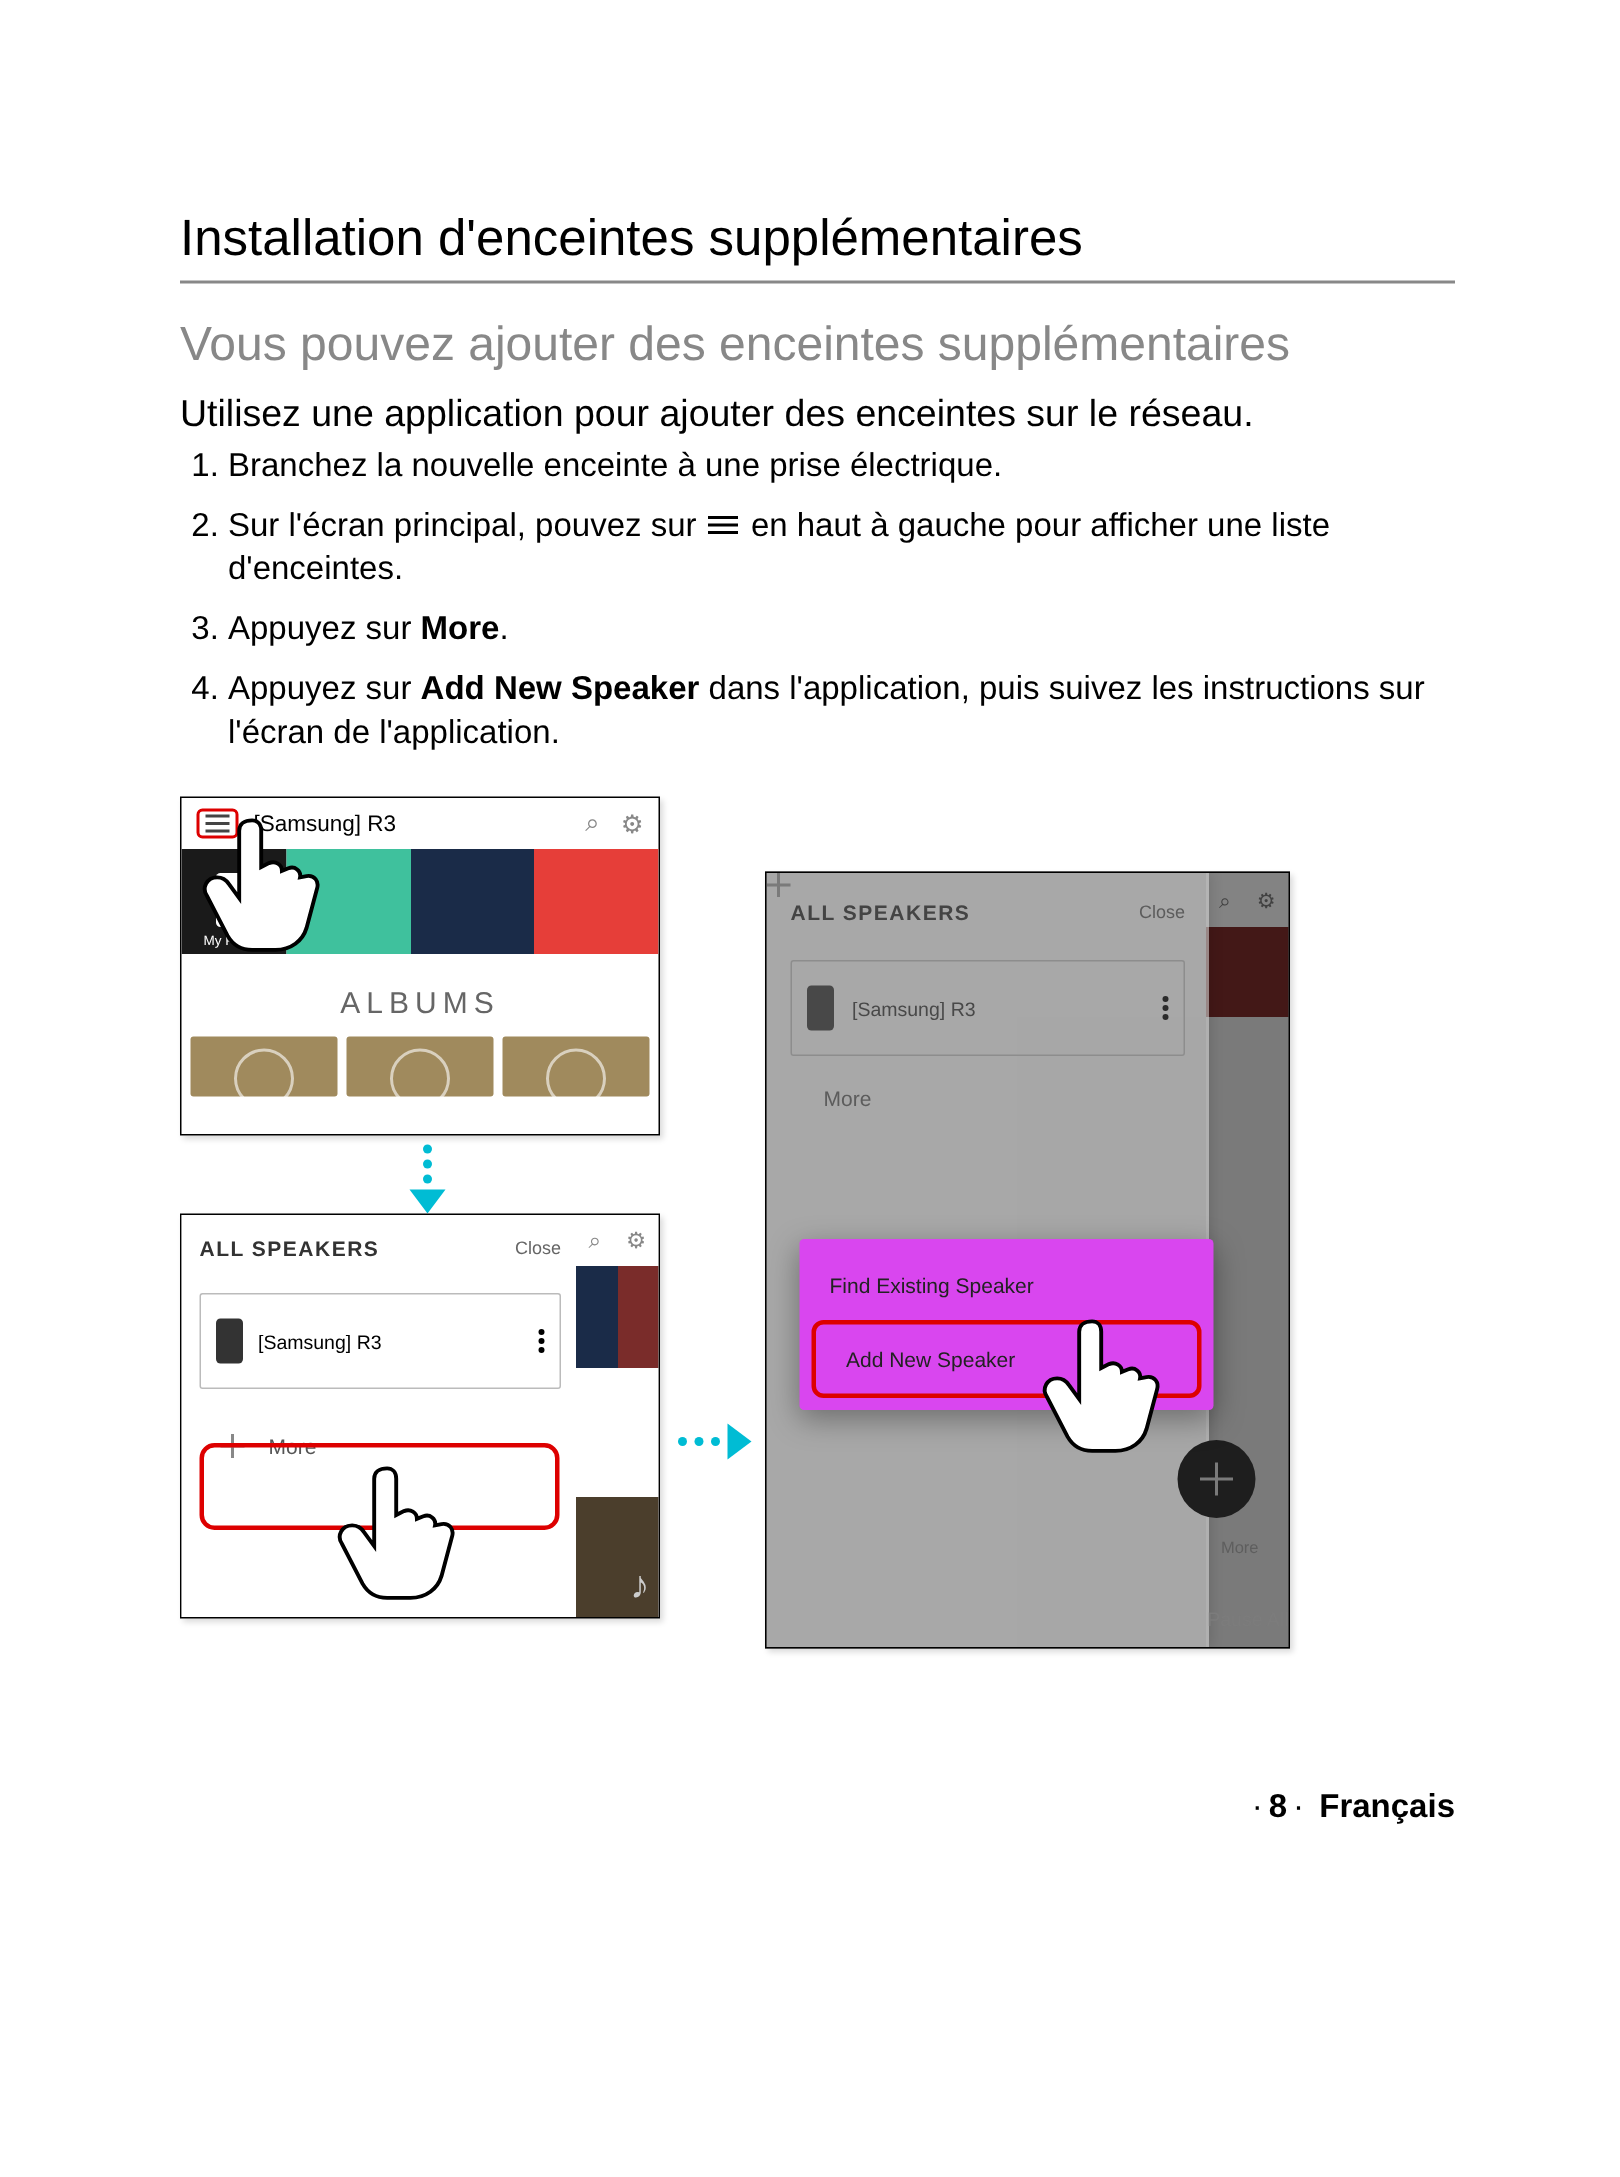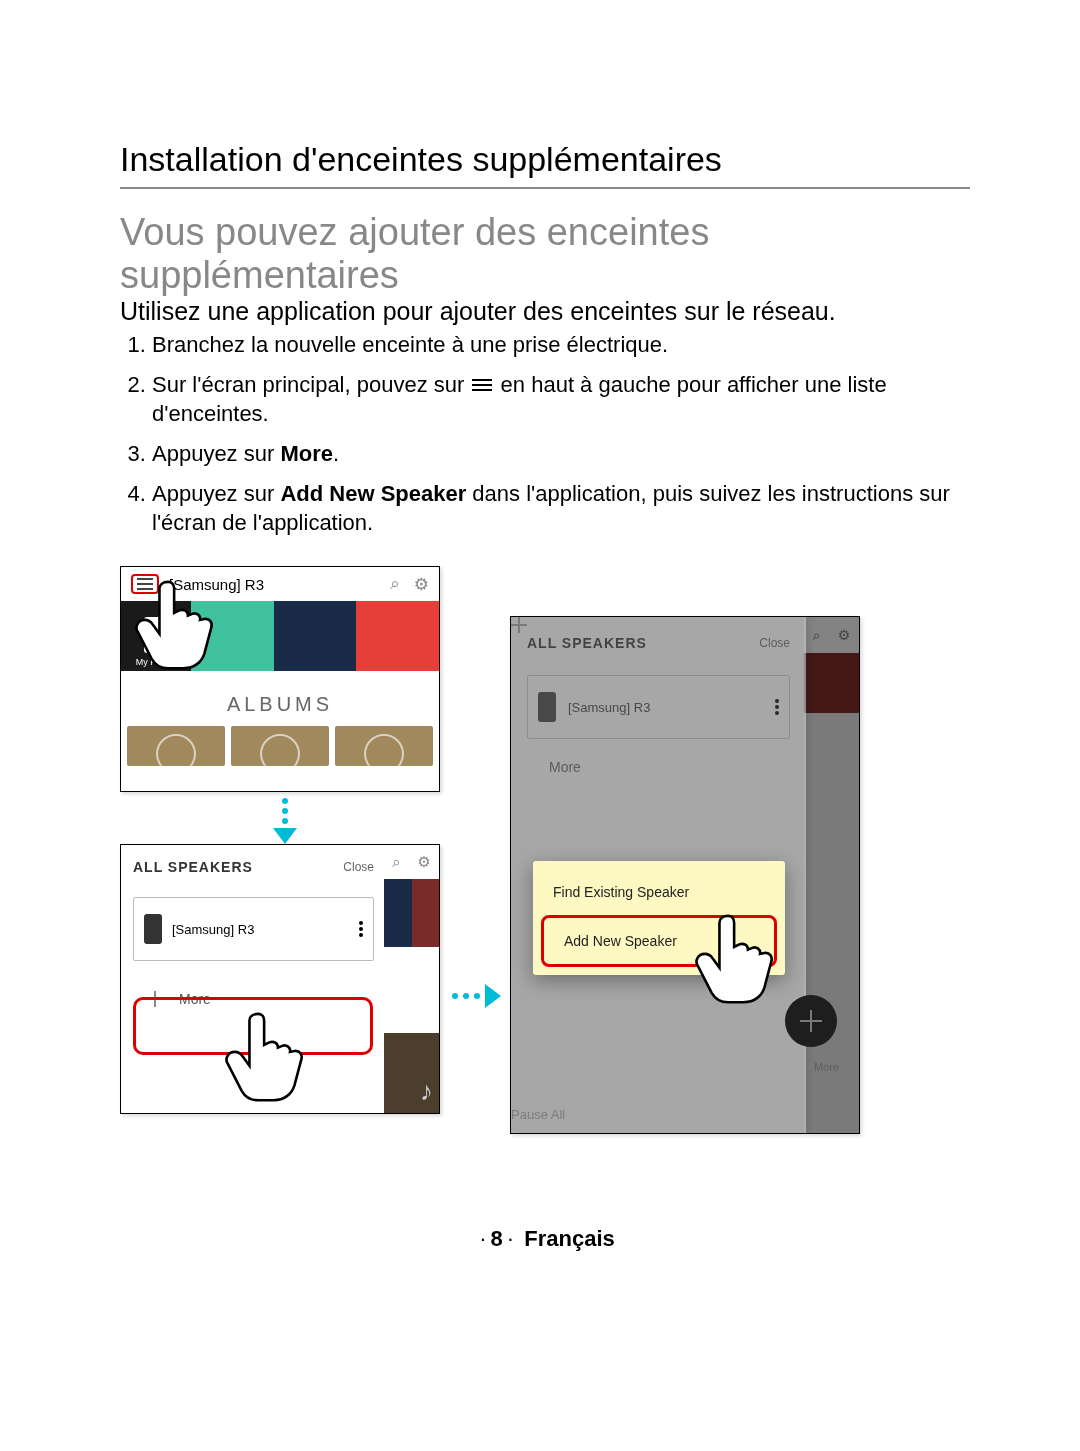"Vous pouvez ajouter des enceintes" .subtitle { font-size: 38px -> 32px; margin-bottom: none -> 14px }
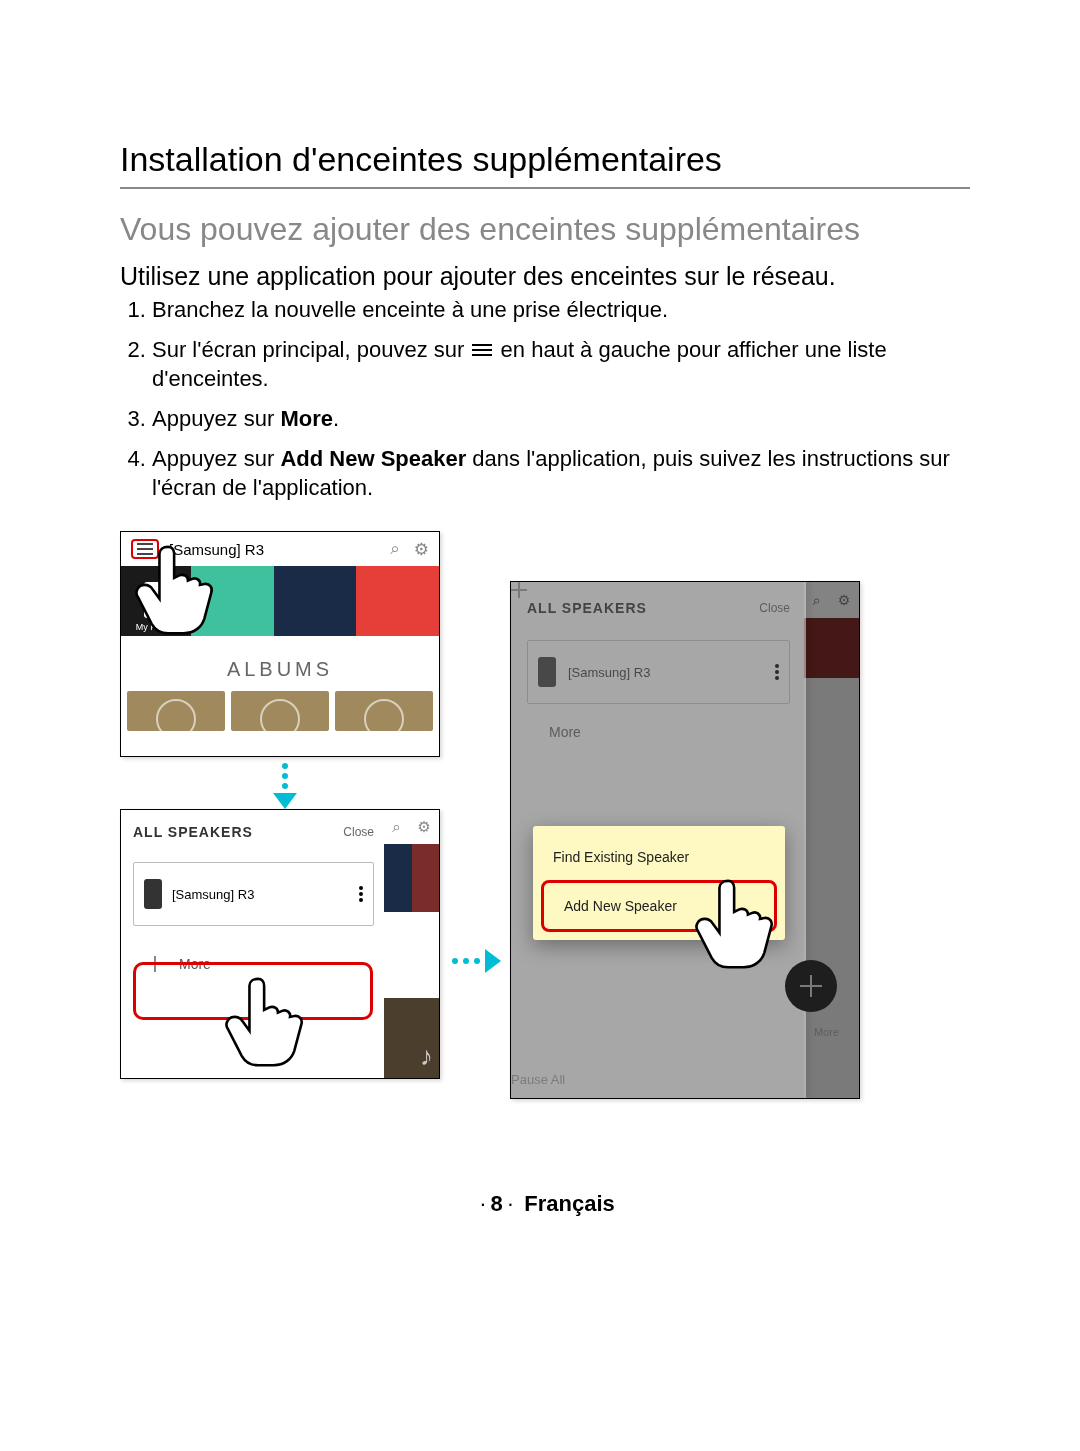"Find Existing Speaker" .popup { background: #fef9c3 -> #d946ef; width: 252px -> 276px }
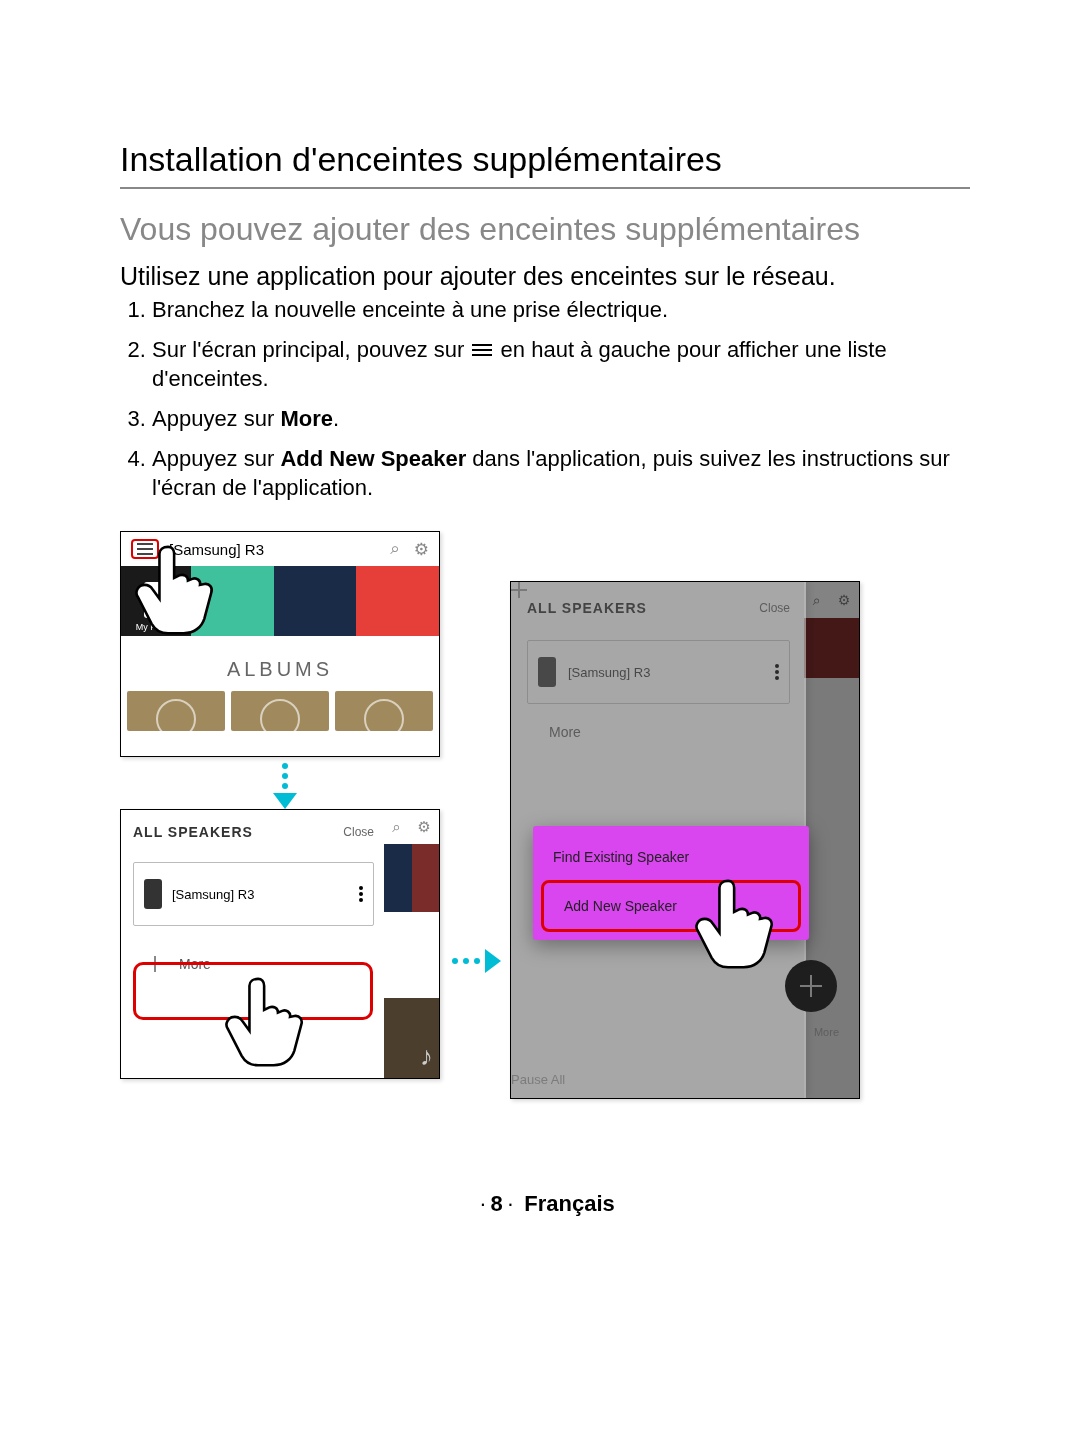"Pause All" .shot3 .pause-bar { text-align: left -> right }
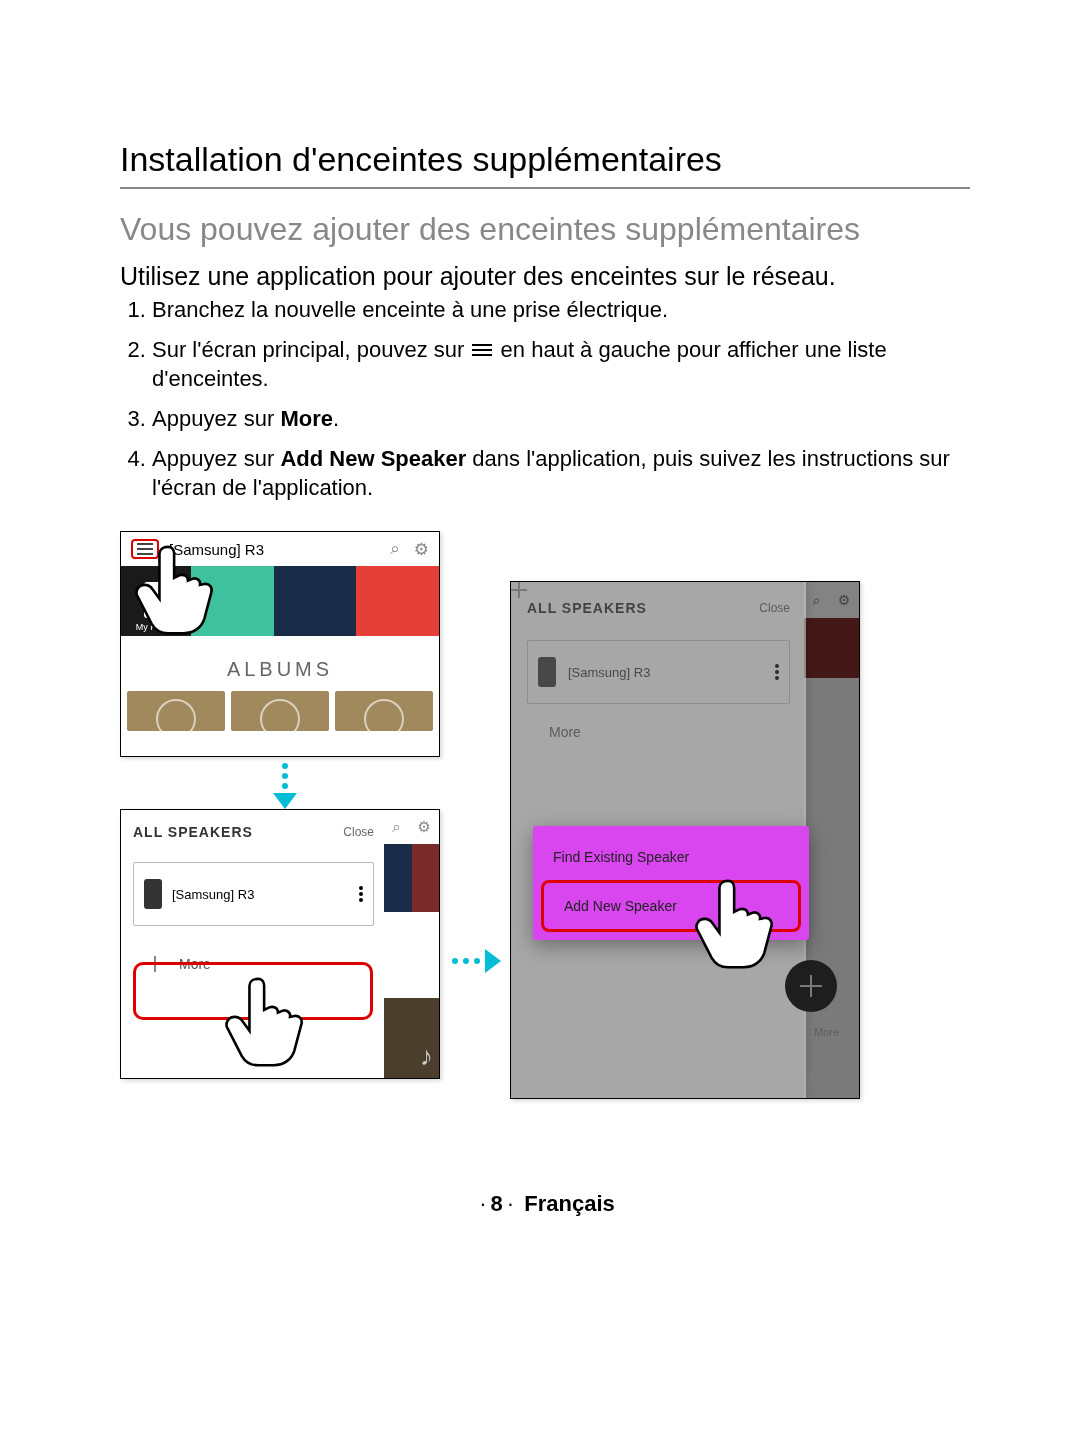"· 8 · Français" .footer { text-align: center -> right }
